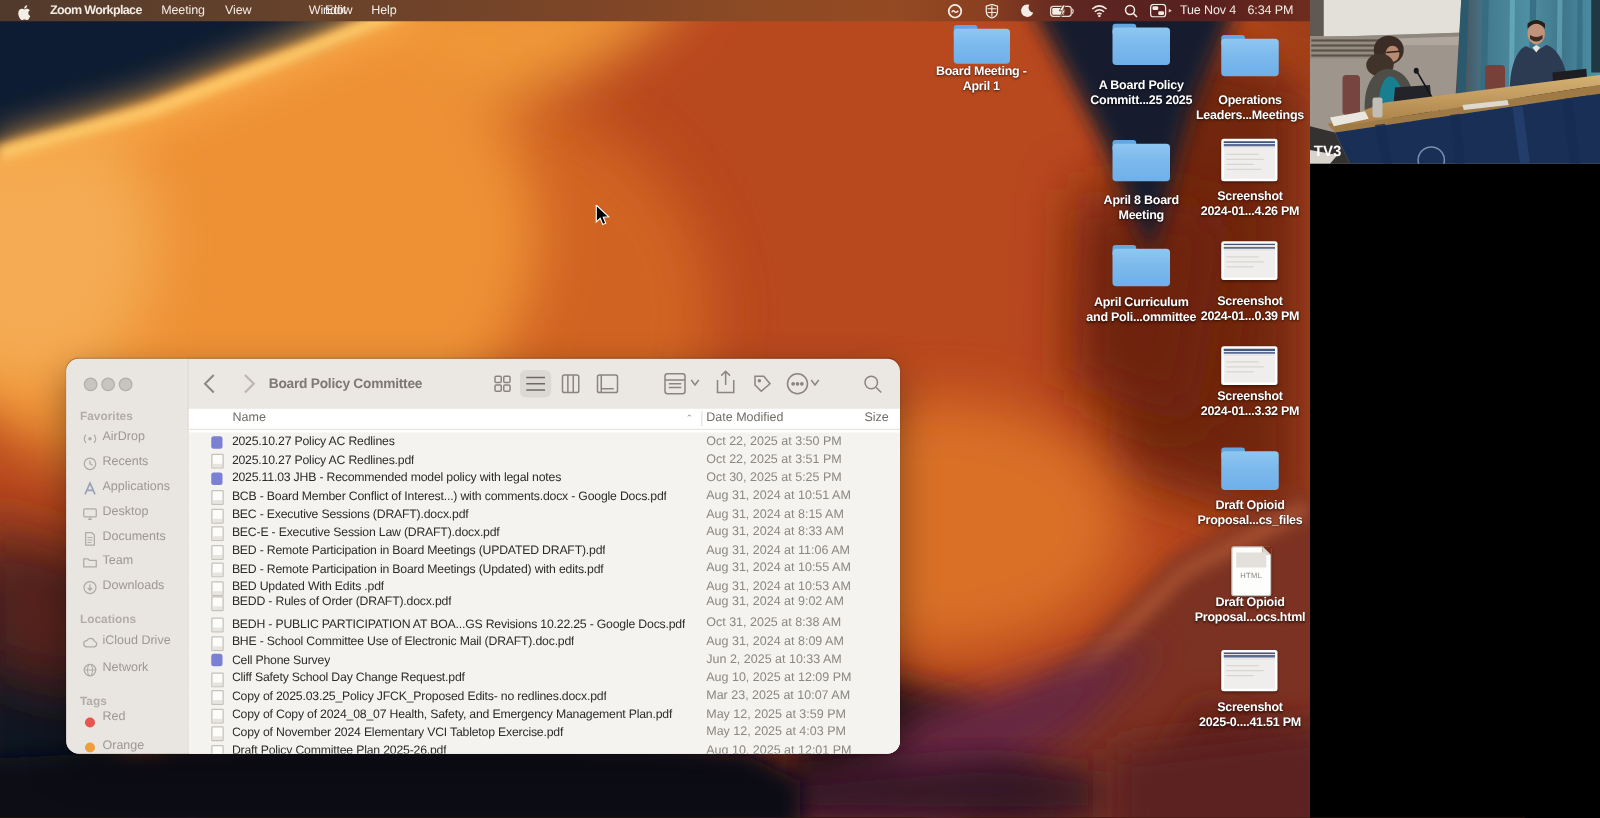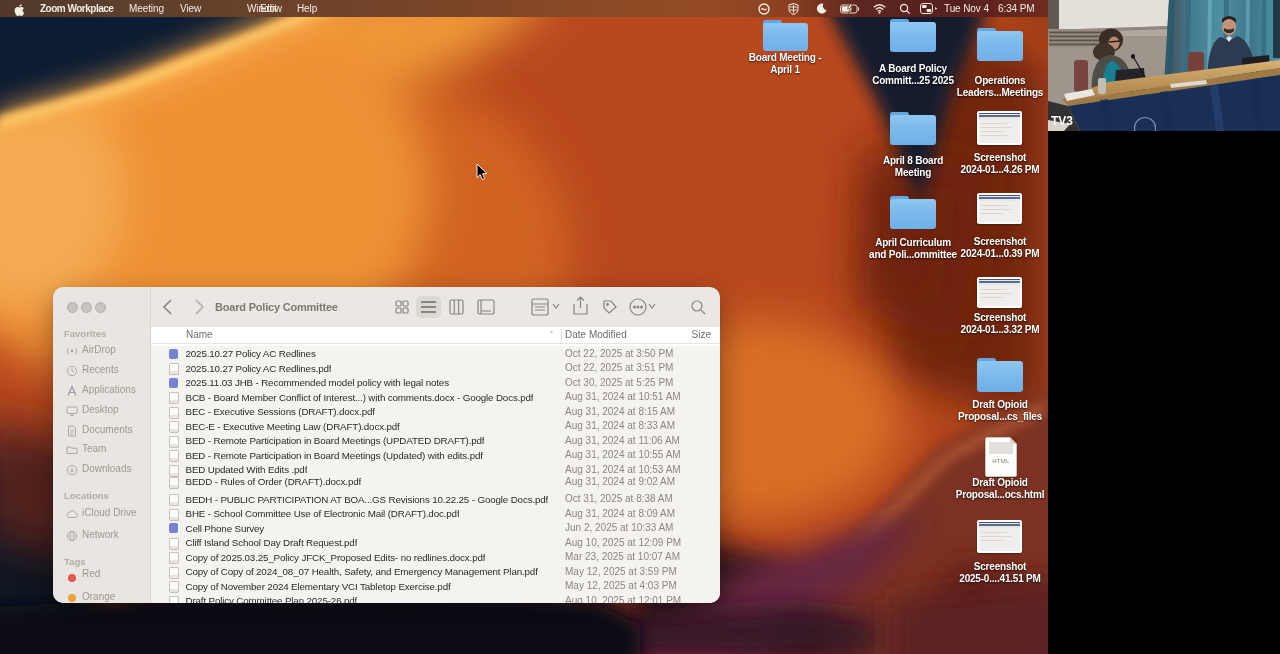"BEC-E - Executive Meeting Law" span.fname { text: Meeting -> Session }
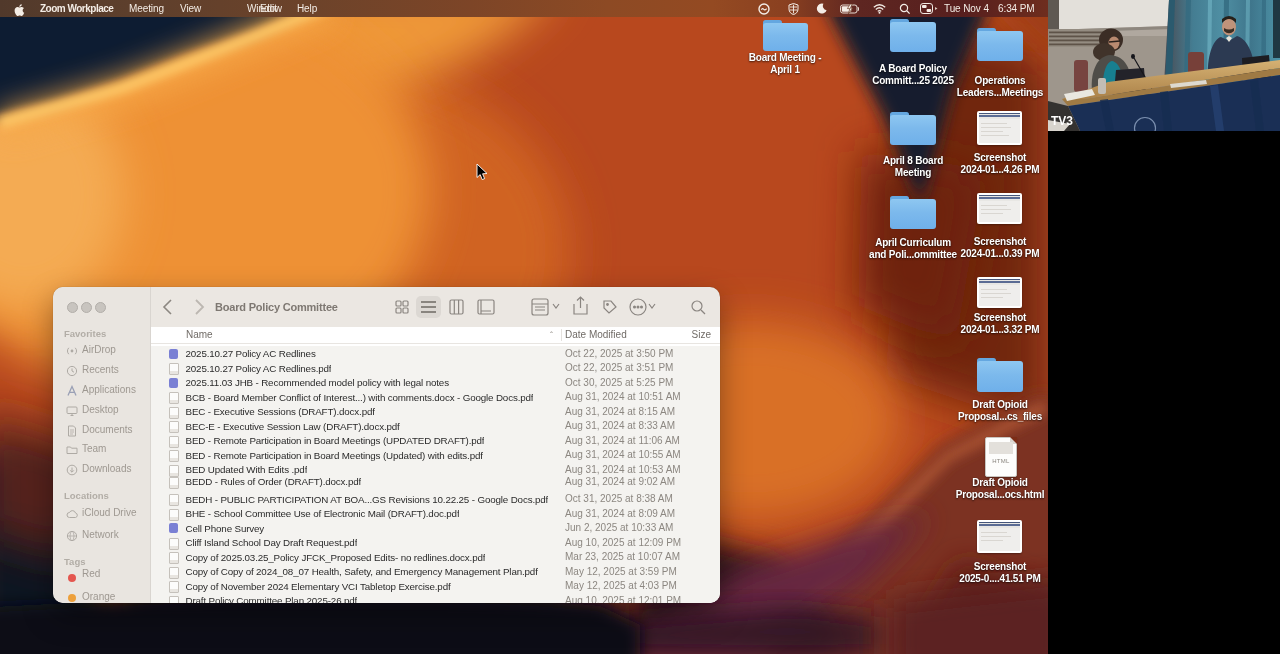"Cliff Island School Day Draft" span.fname { text: Island School Day Draft -> Safety School Day Change }
